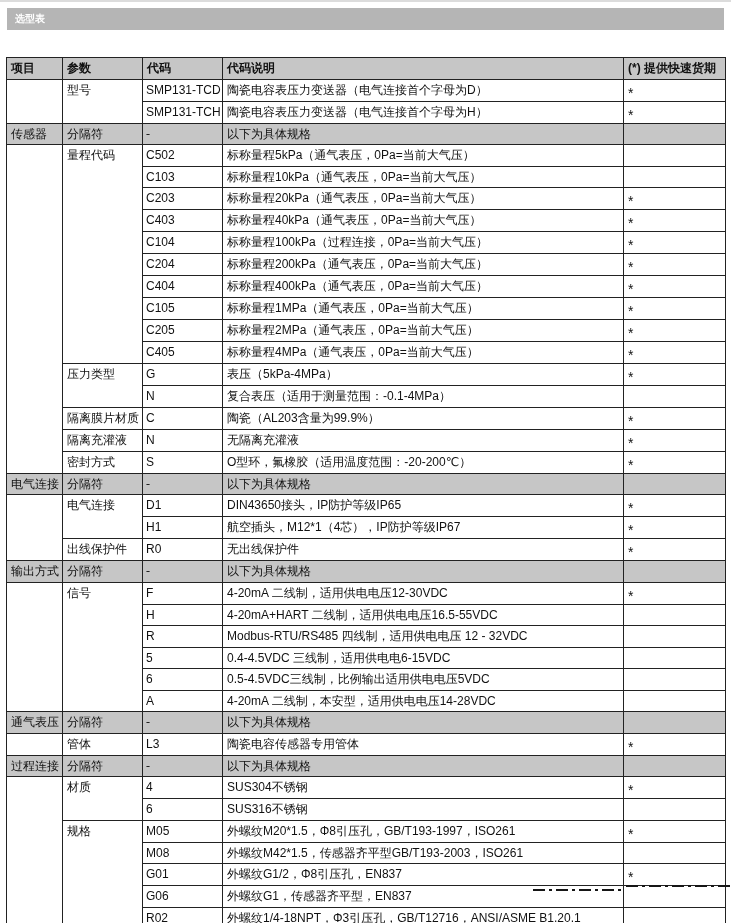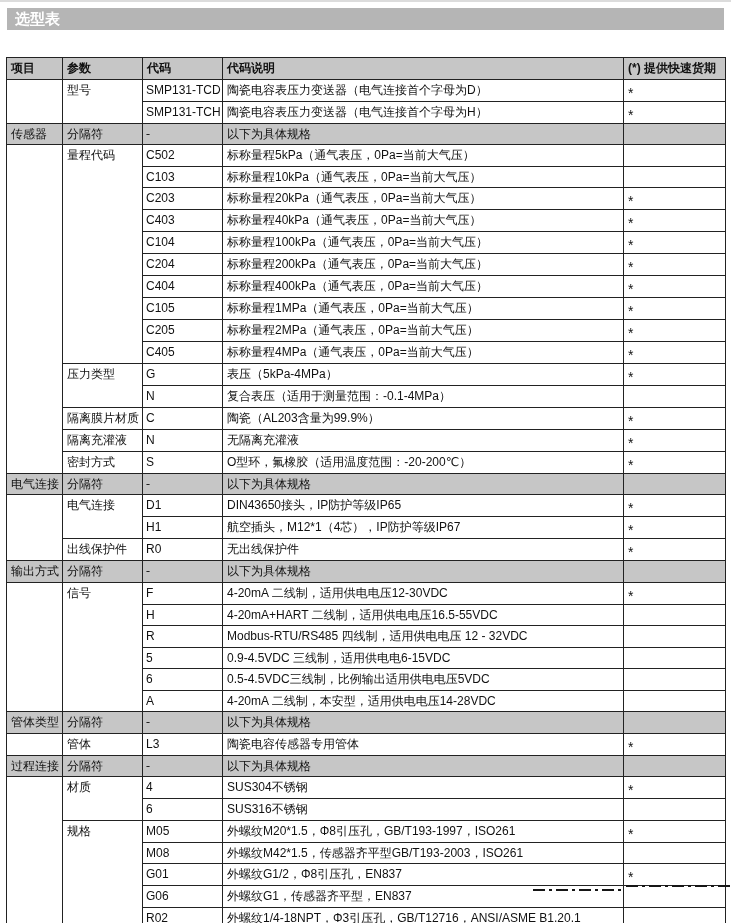"选型表" .title-bar { font-size: 15px -> 10px }
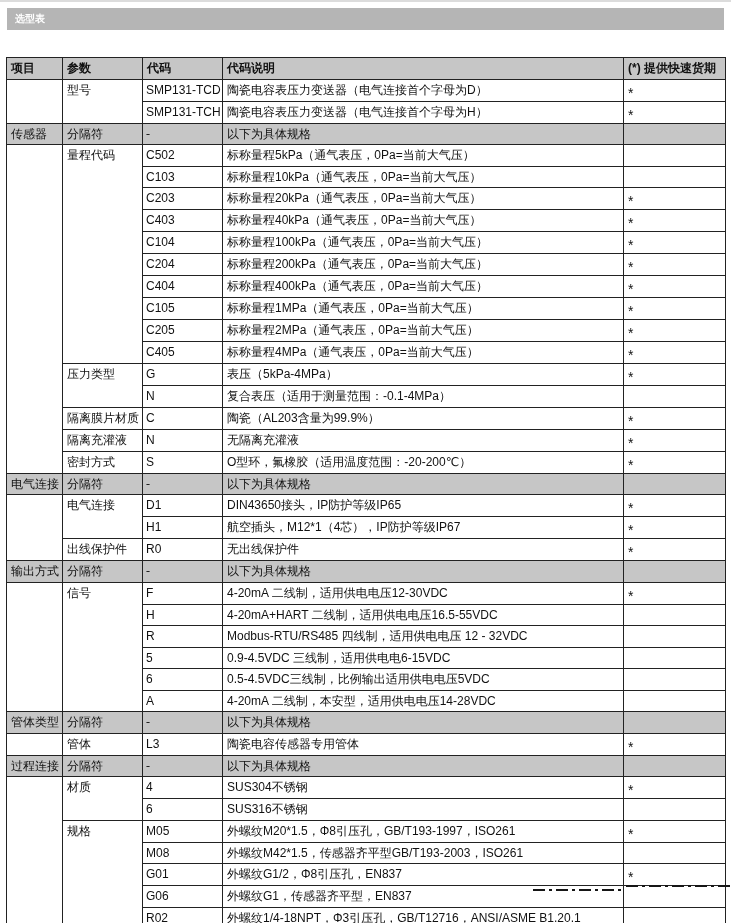"标称量程100kPa（通气表压，0Pa=当前大气压）" td.desc-cell { text: 通气表压 -> 过程连接 }
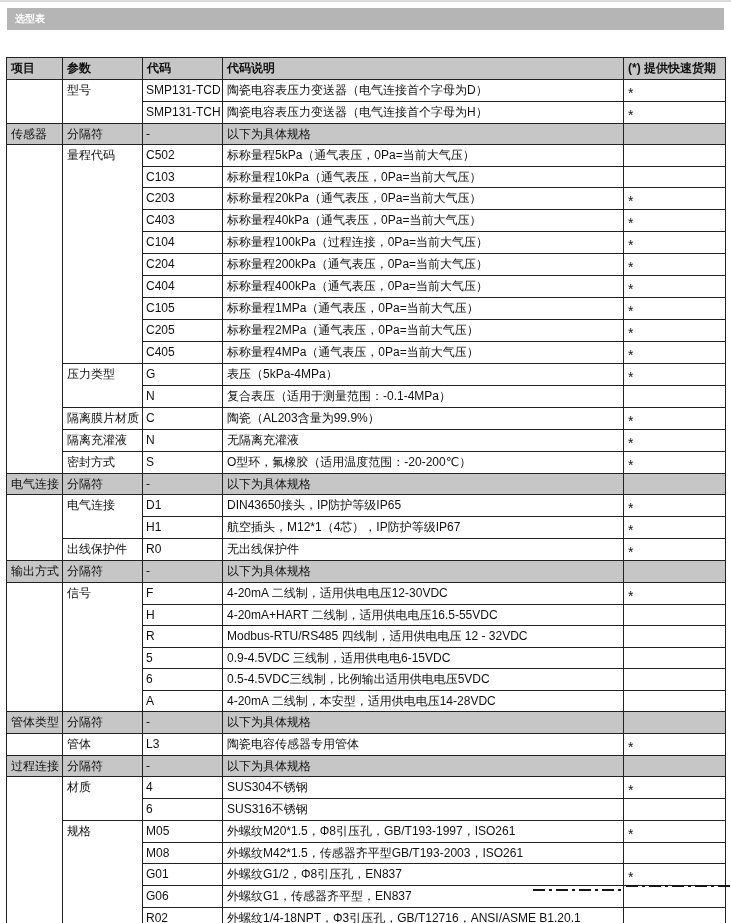"0.9-4.5VDC 三线制，适用供电电6-15VDC" td.desc-cell { text: 0.9-4.5VDC -> 0.4-4.5VDC }
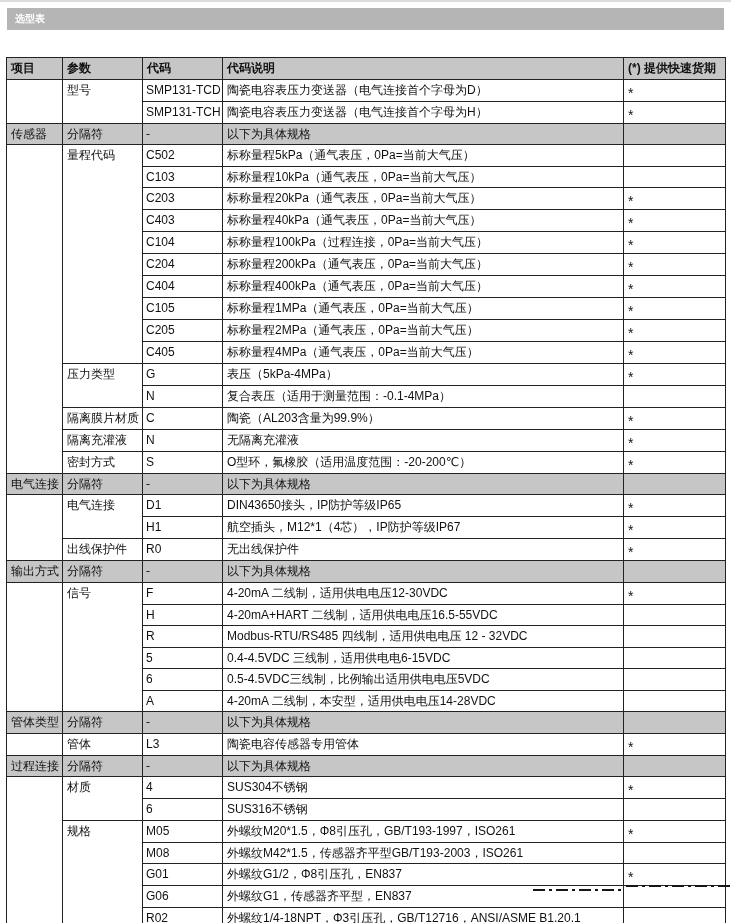"管体类型" td.item-cell { text: 管体类型 -> 通气表压 }
